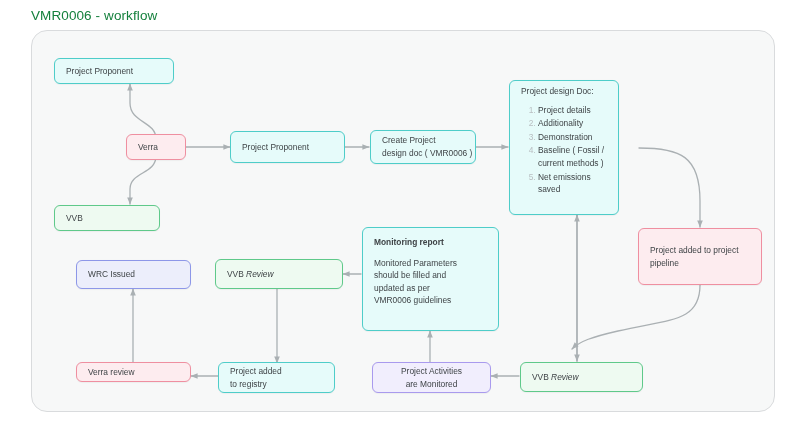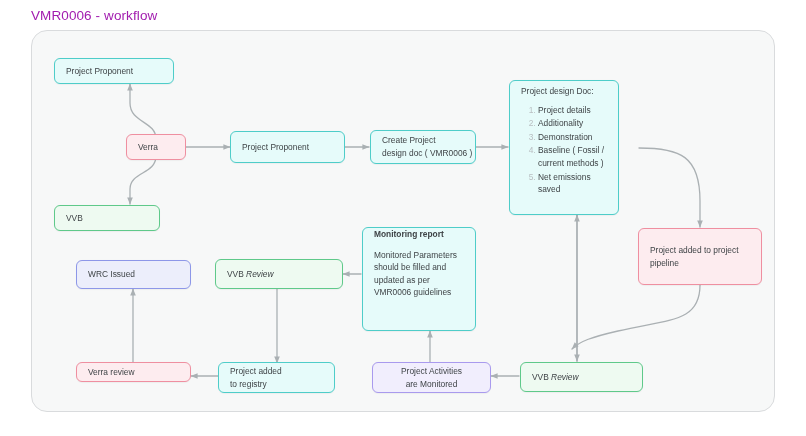"VMR0006 - workflow" #page-title { color: #a21caf -> #15803d }
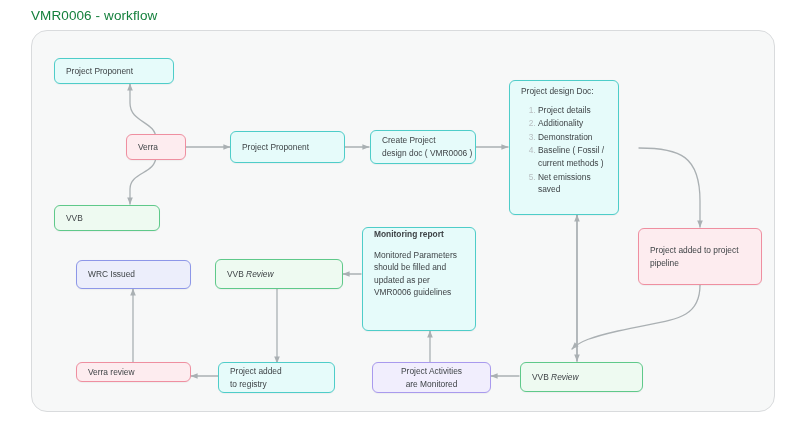"Monitoring report" div.node { padding-top: 0 -> 8px; width: 114px -> 137px }
